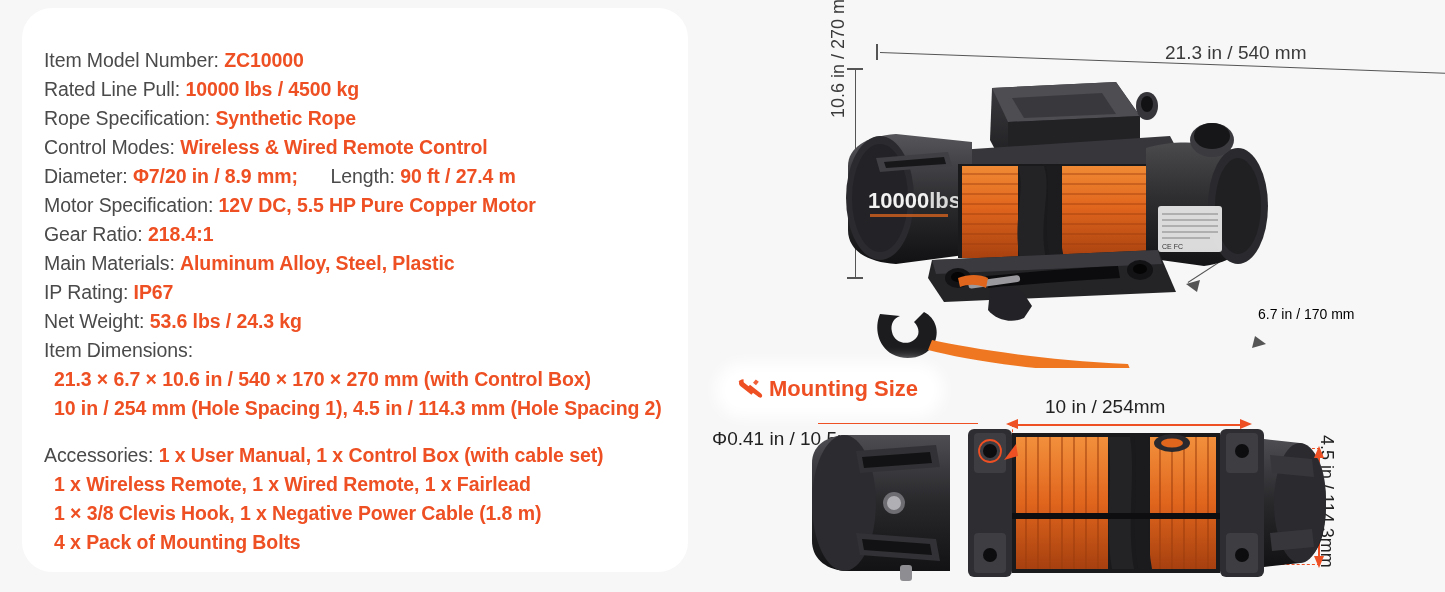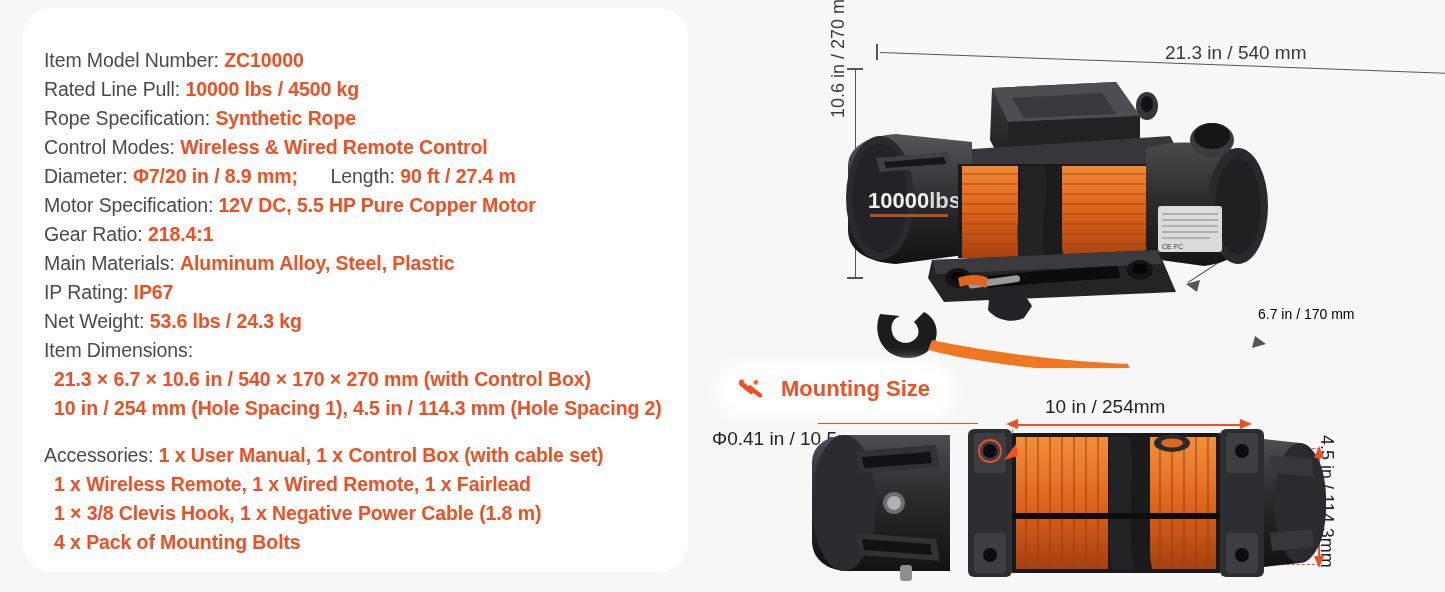"Mounting Size" .mount-badge { gap: 18px -> 6px }
